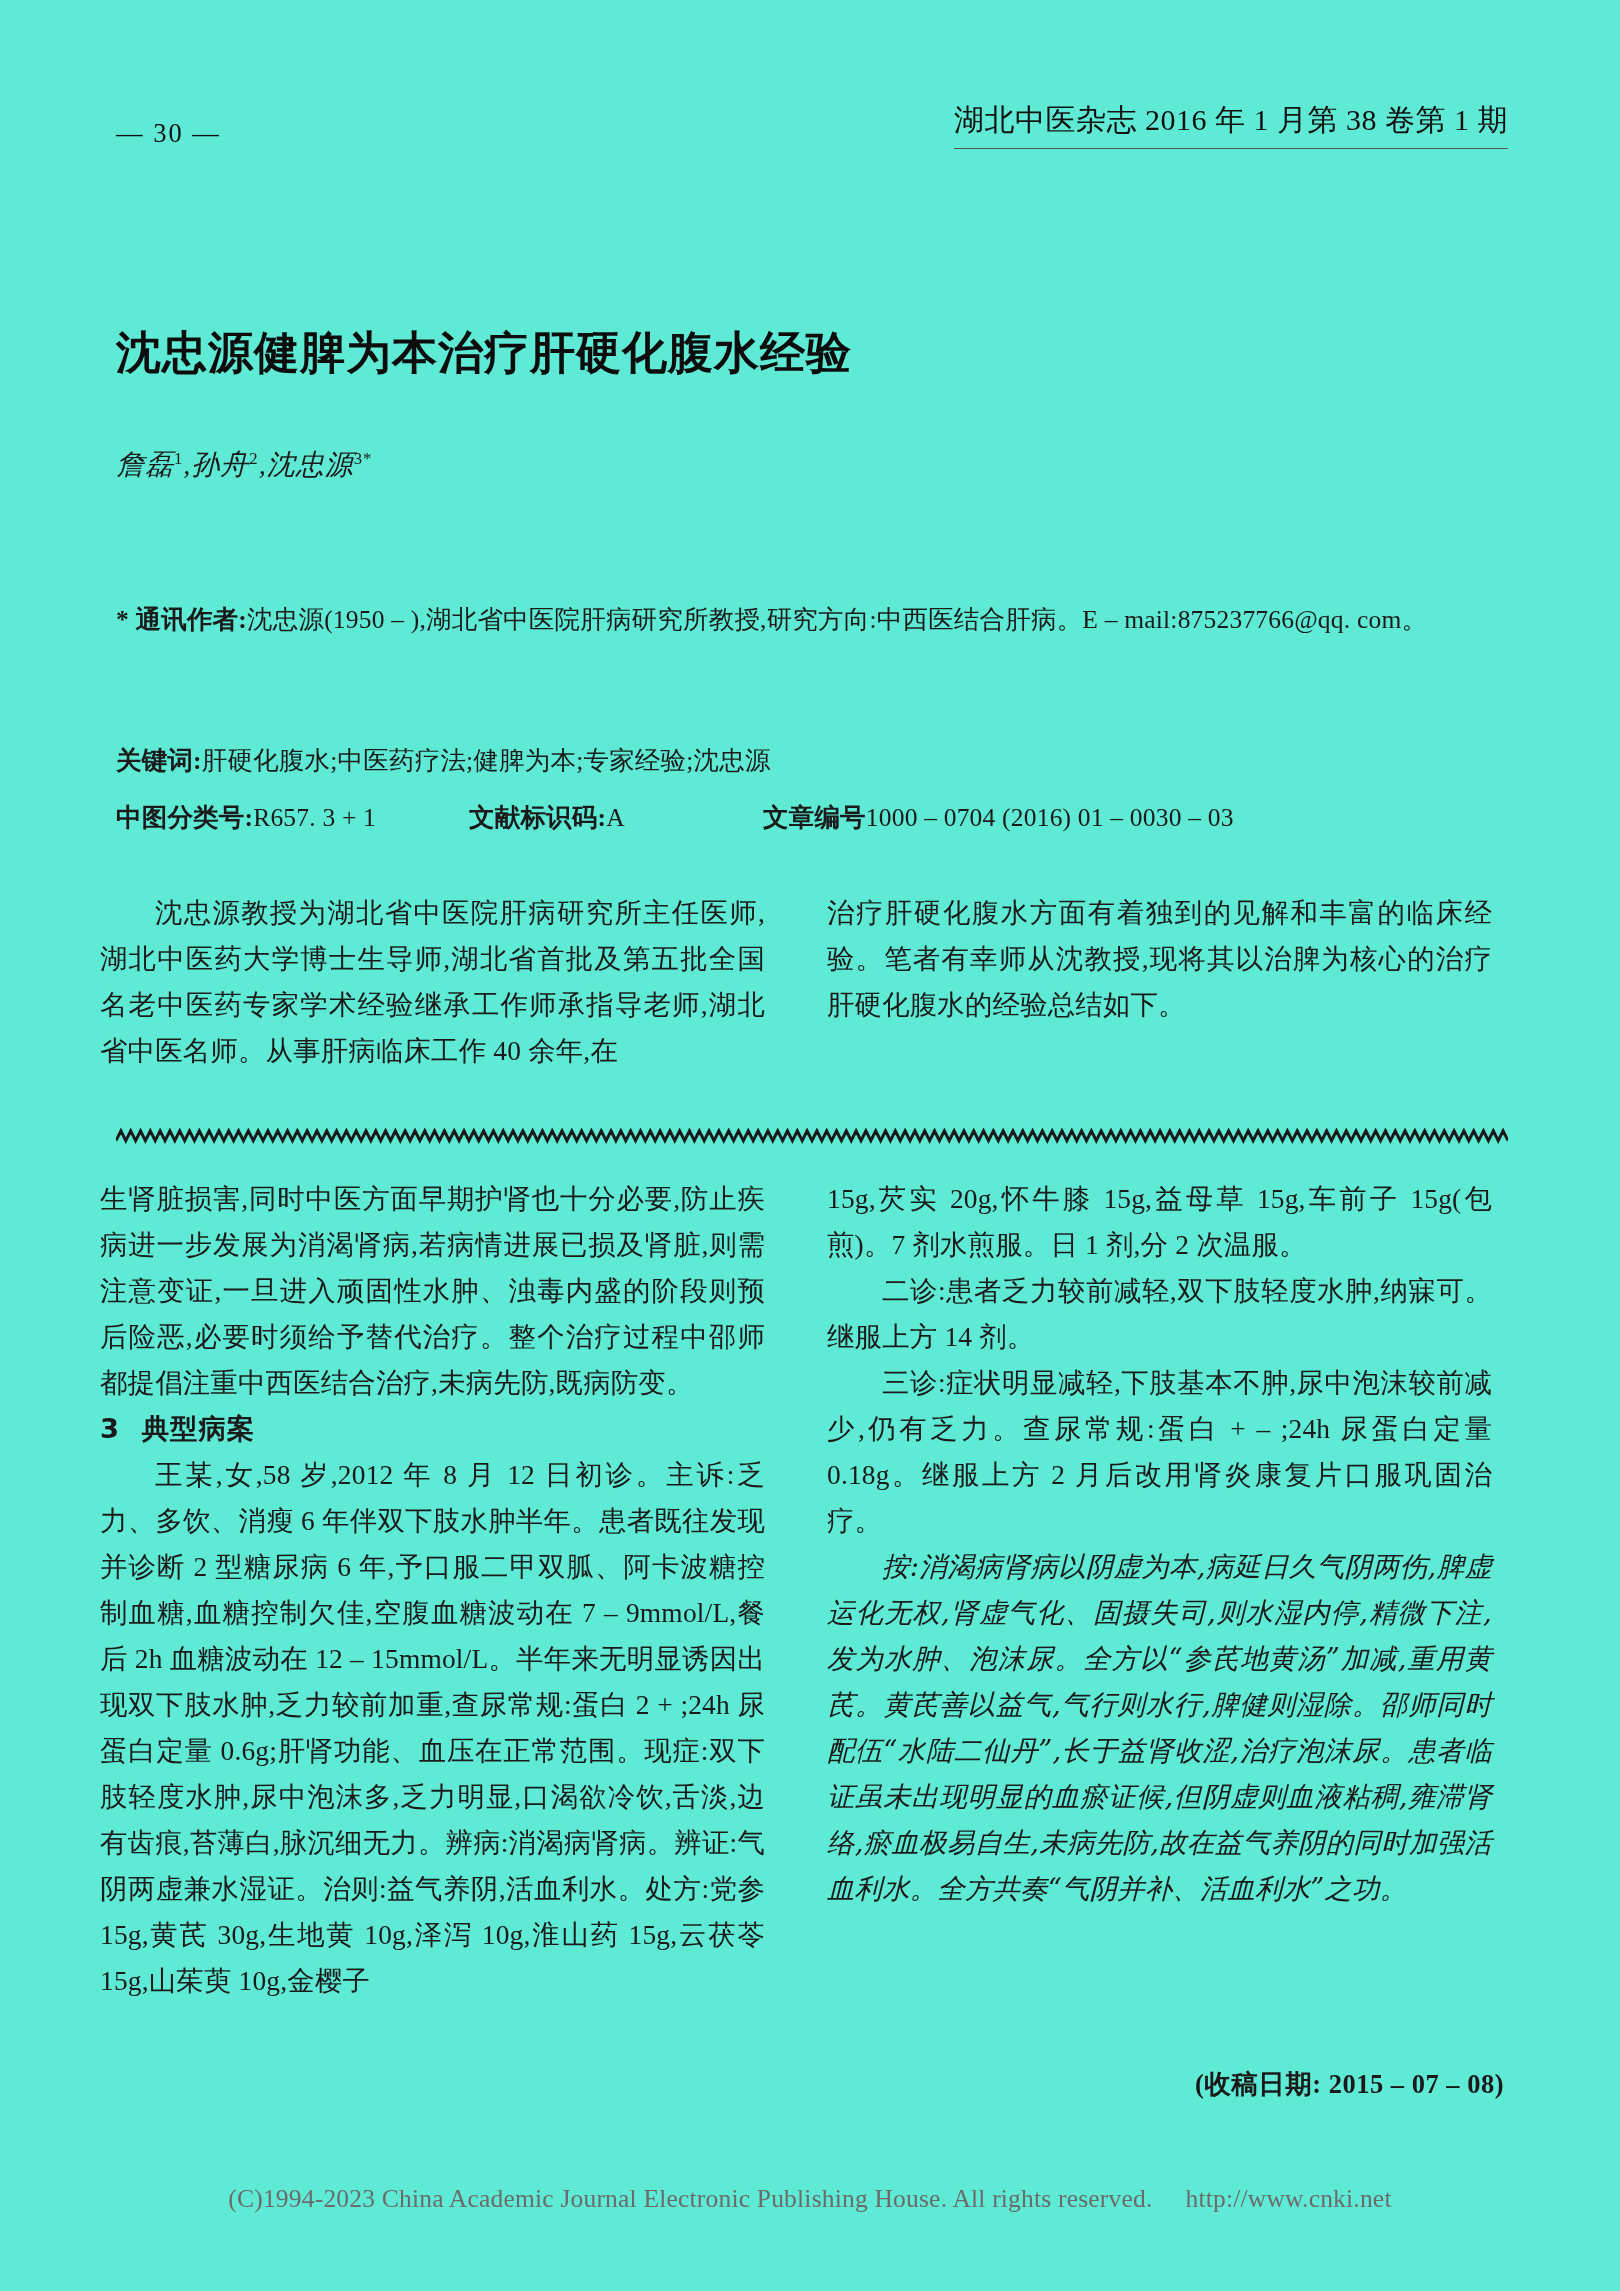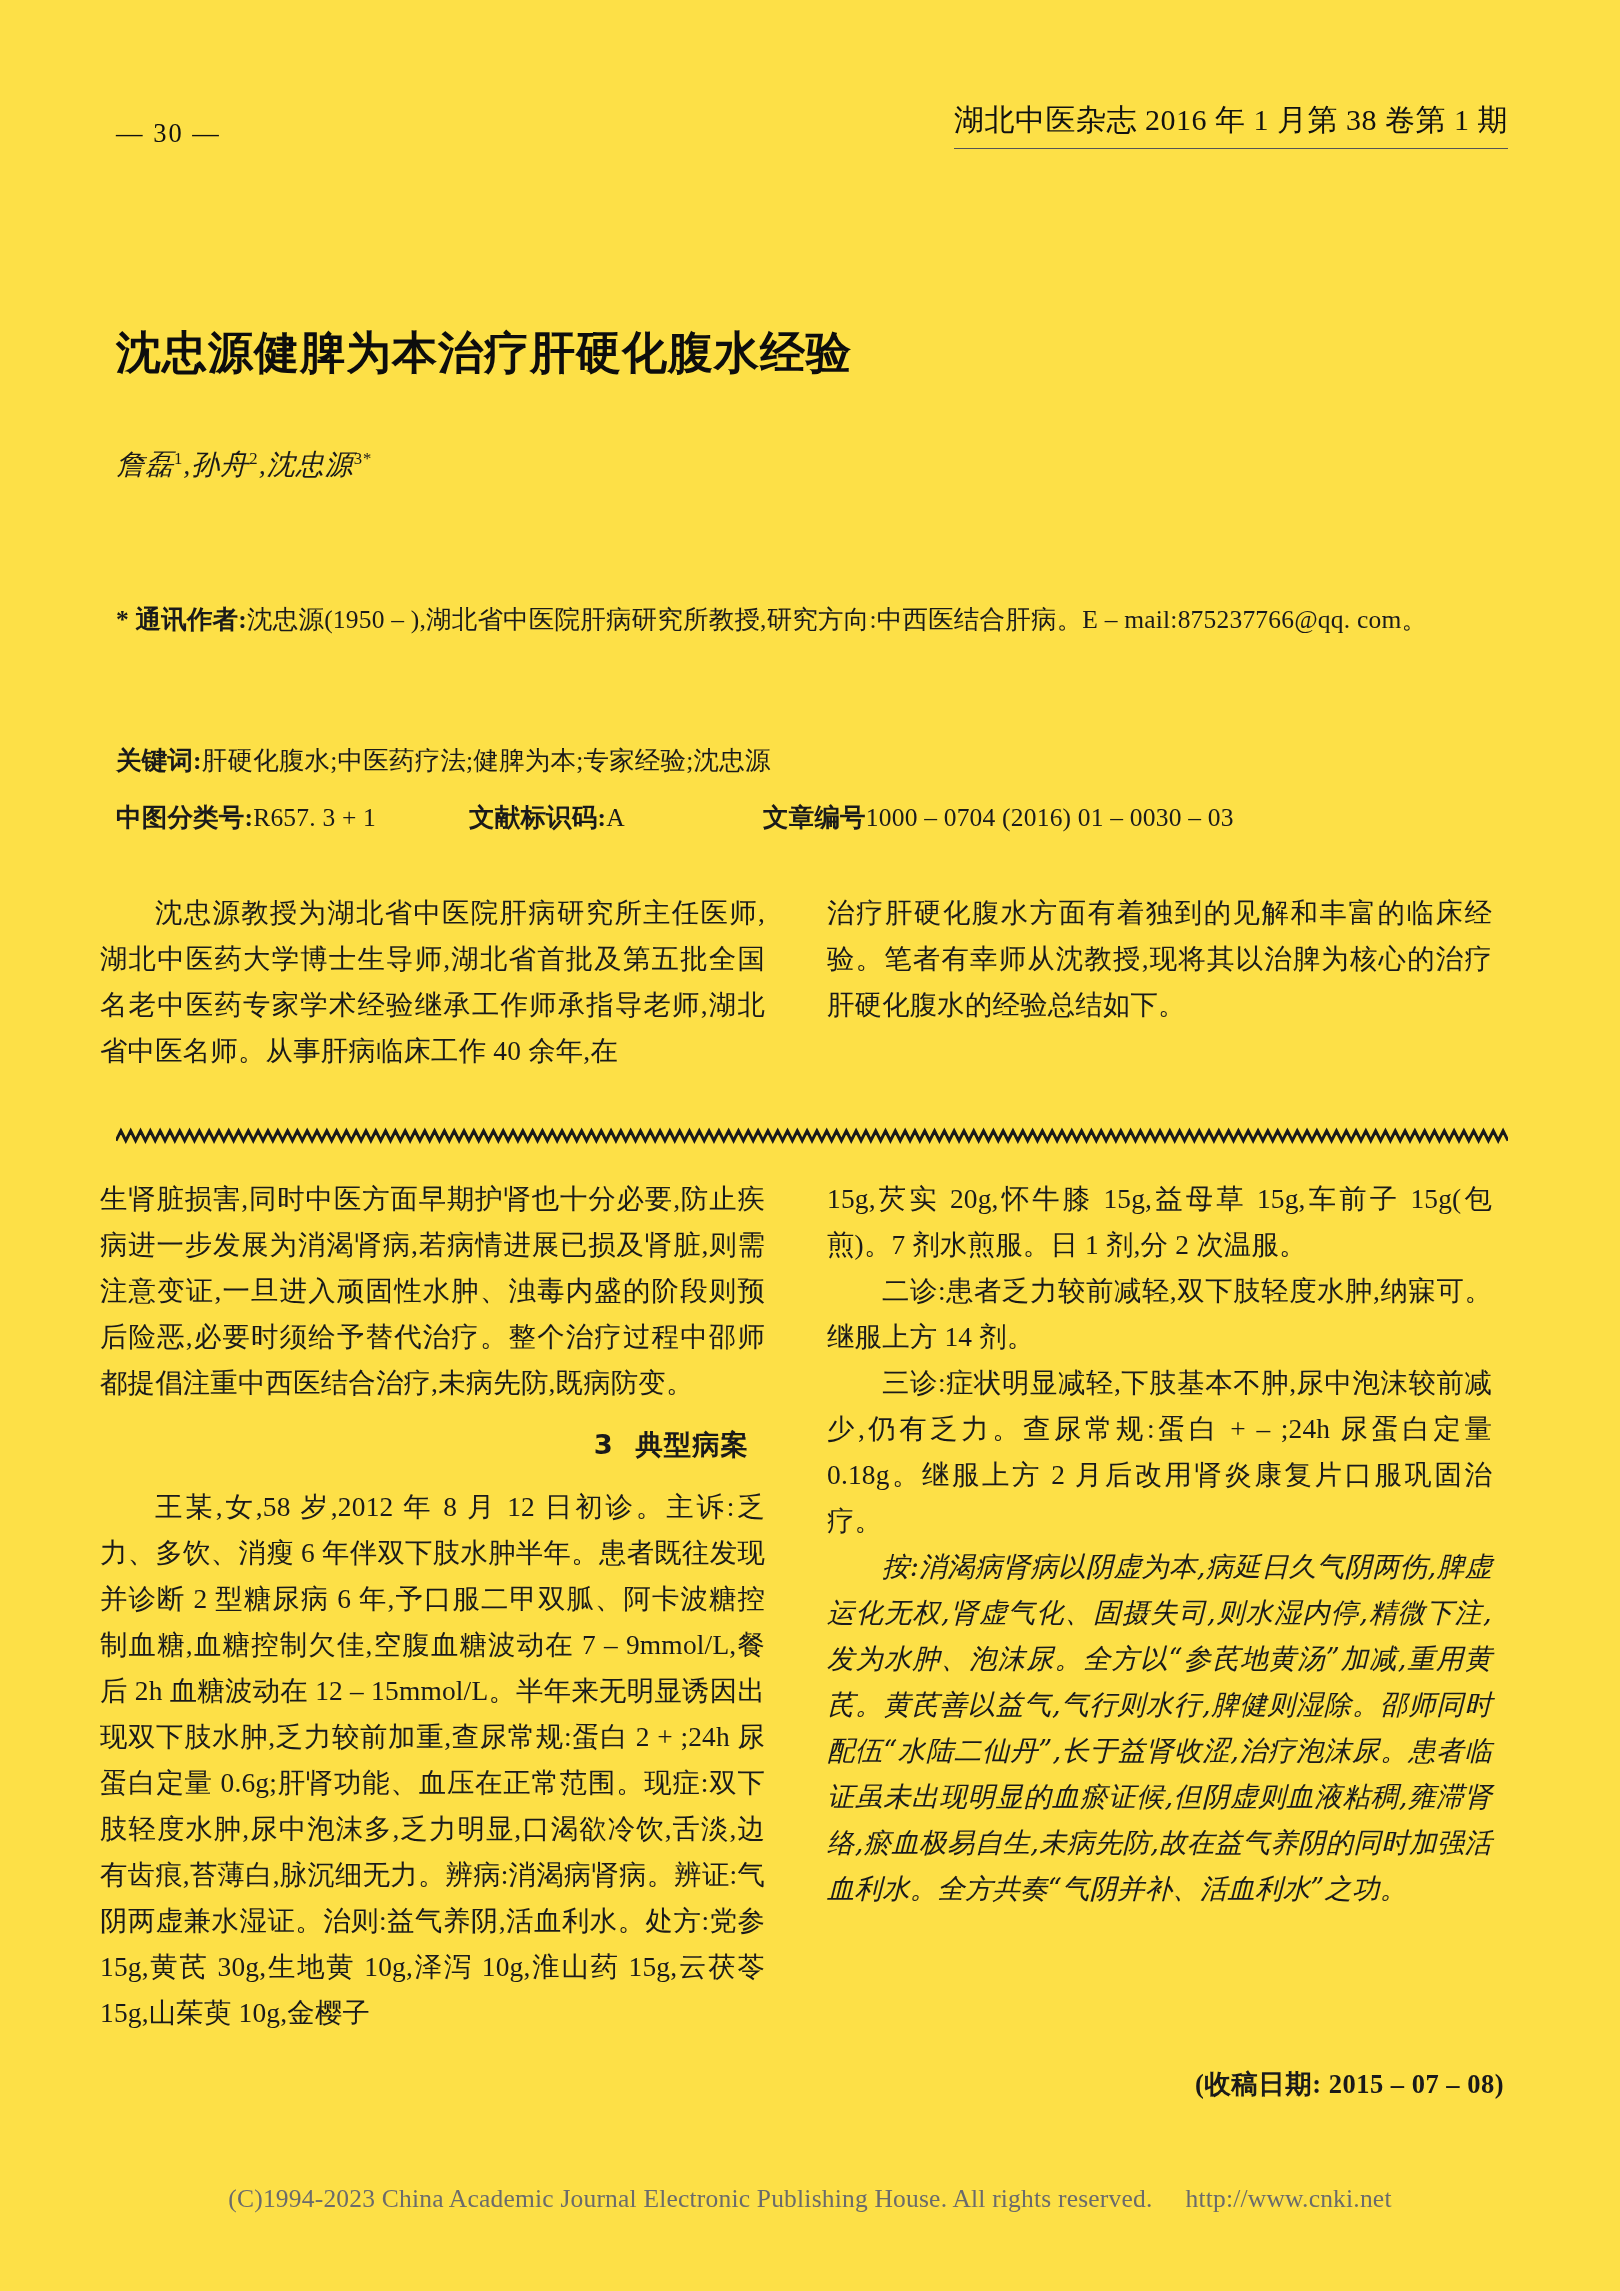"— 30 —" .page { background: #fde047 -> #5eead4 }
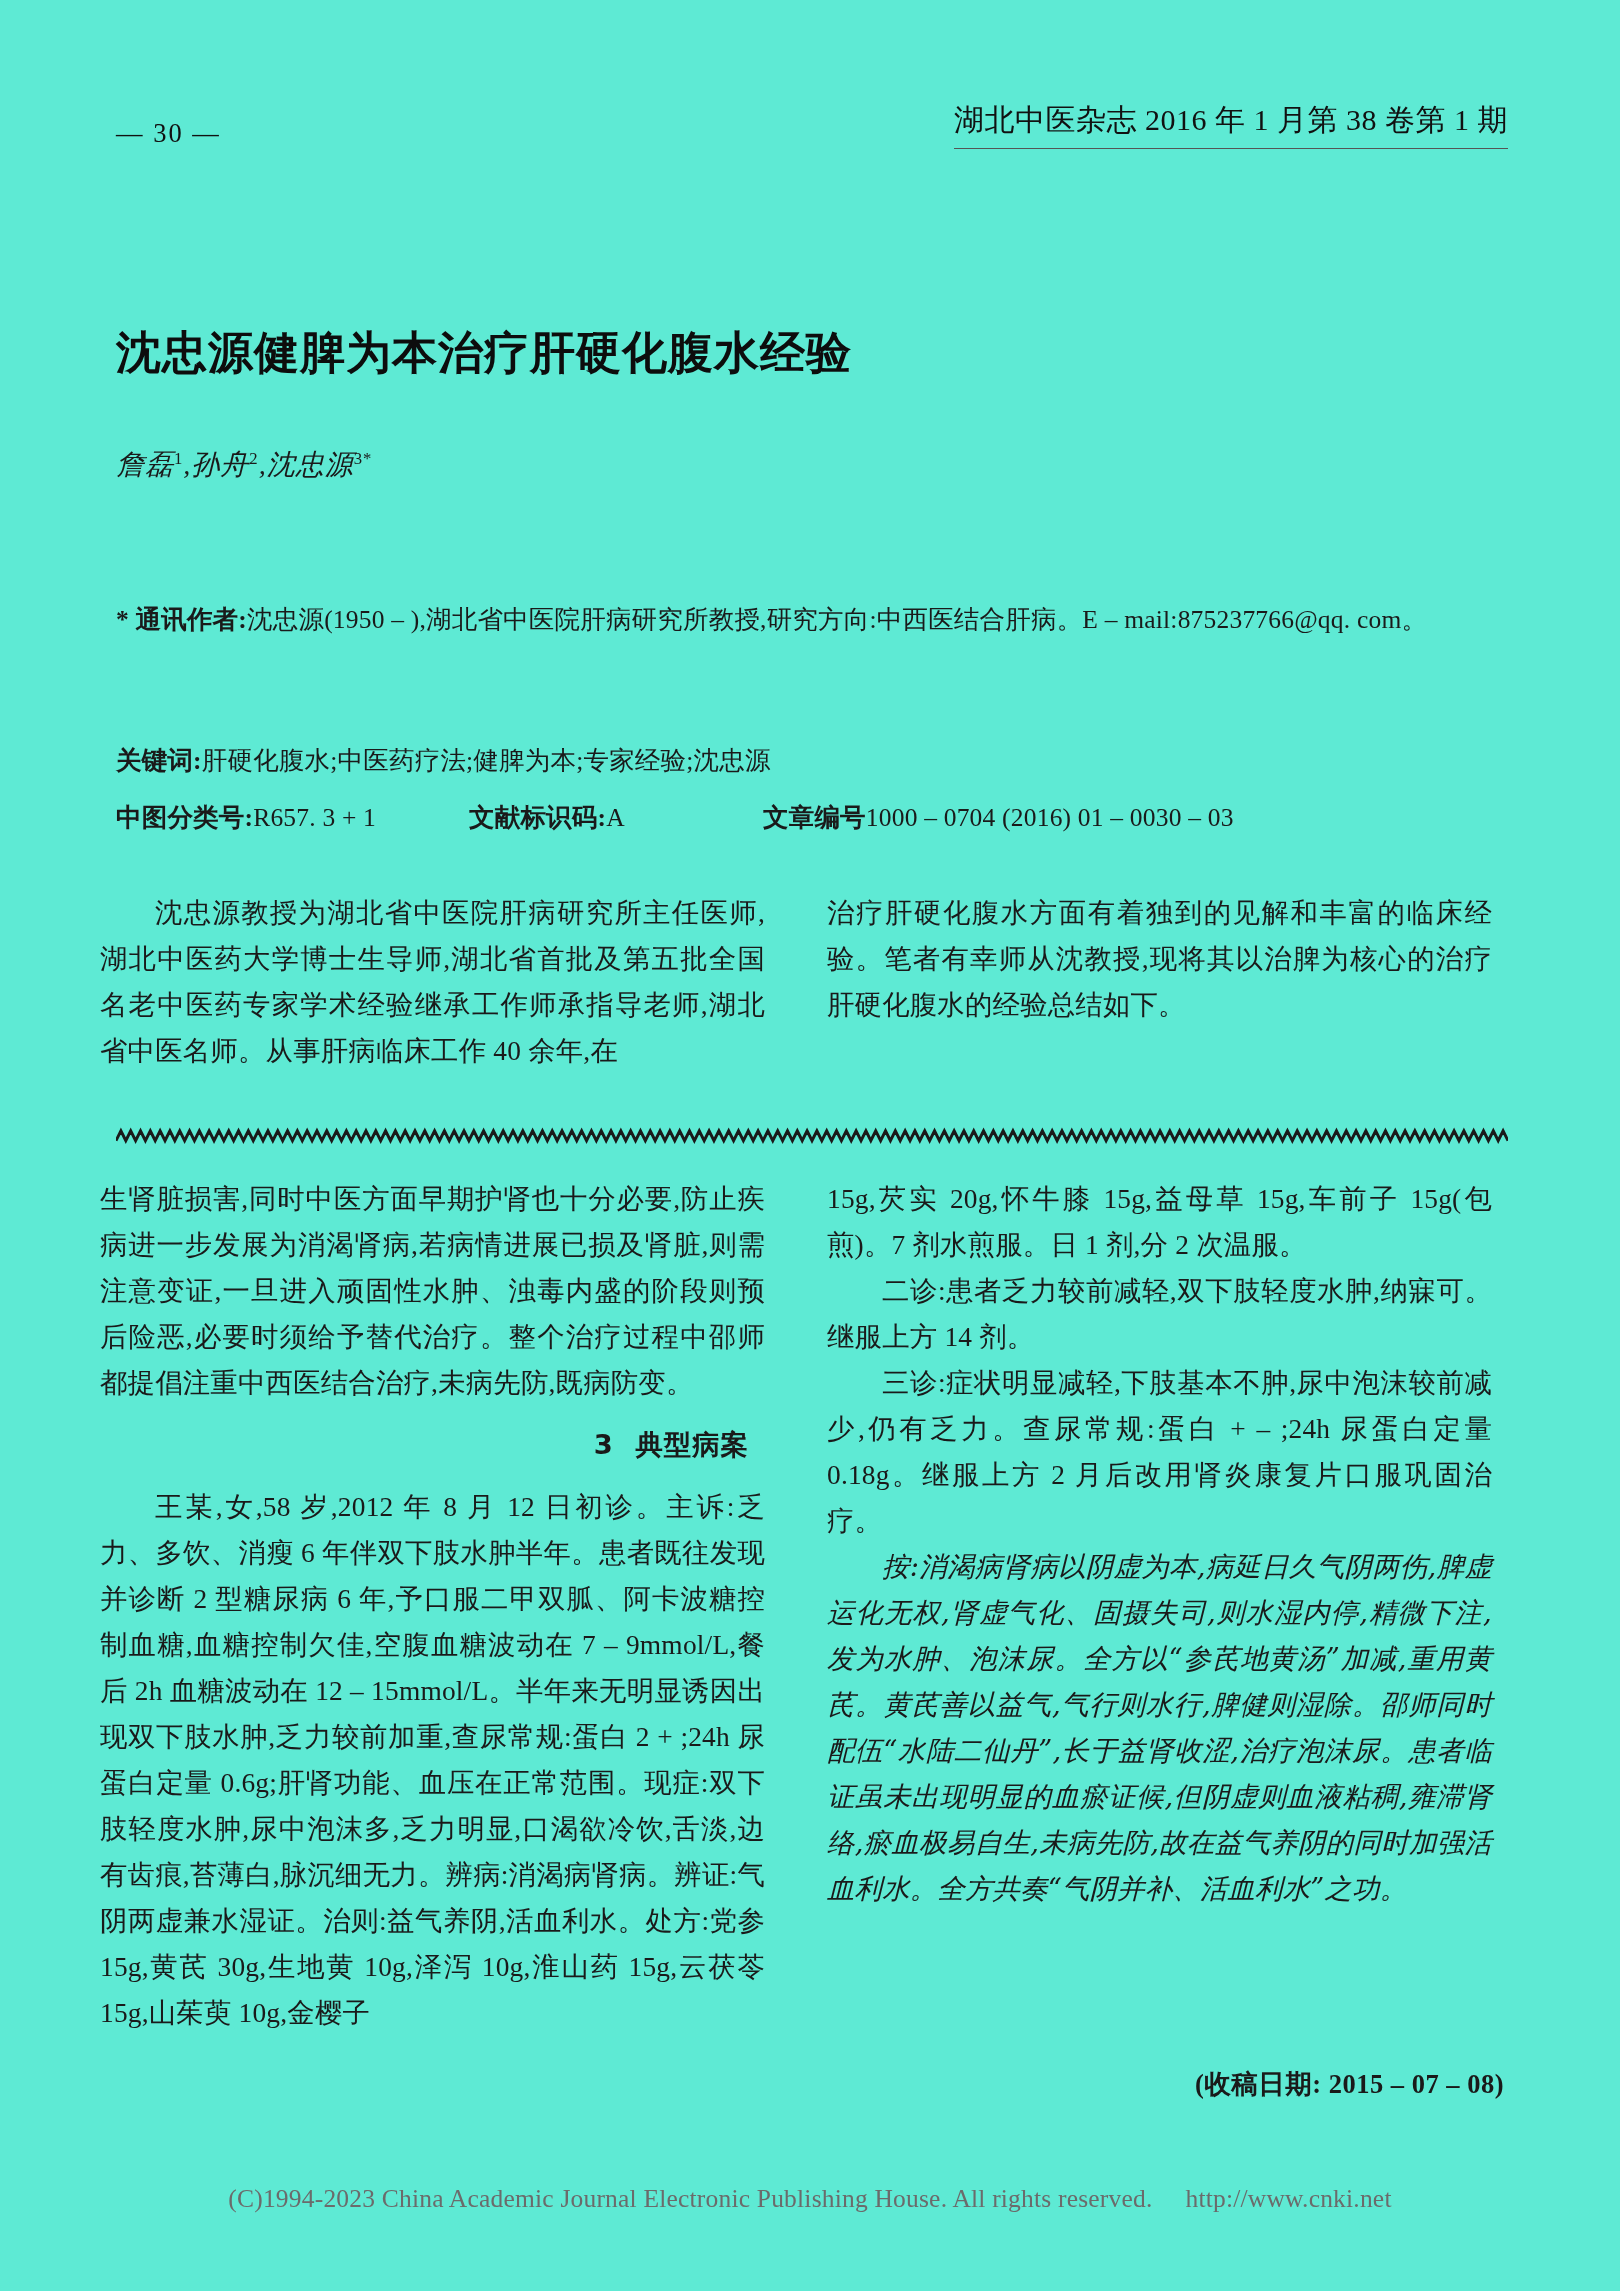"3 典型病案" h3.sec { margin: 16px -> 0; text-align: right -> none }
